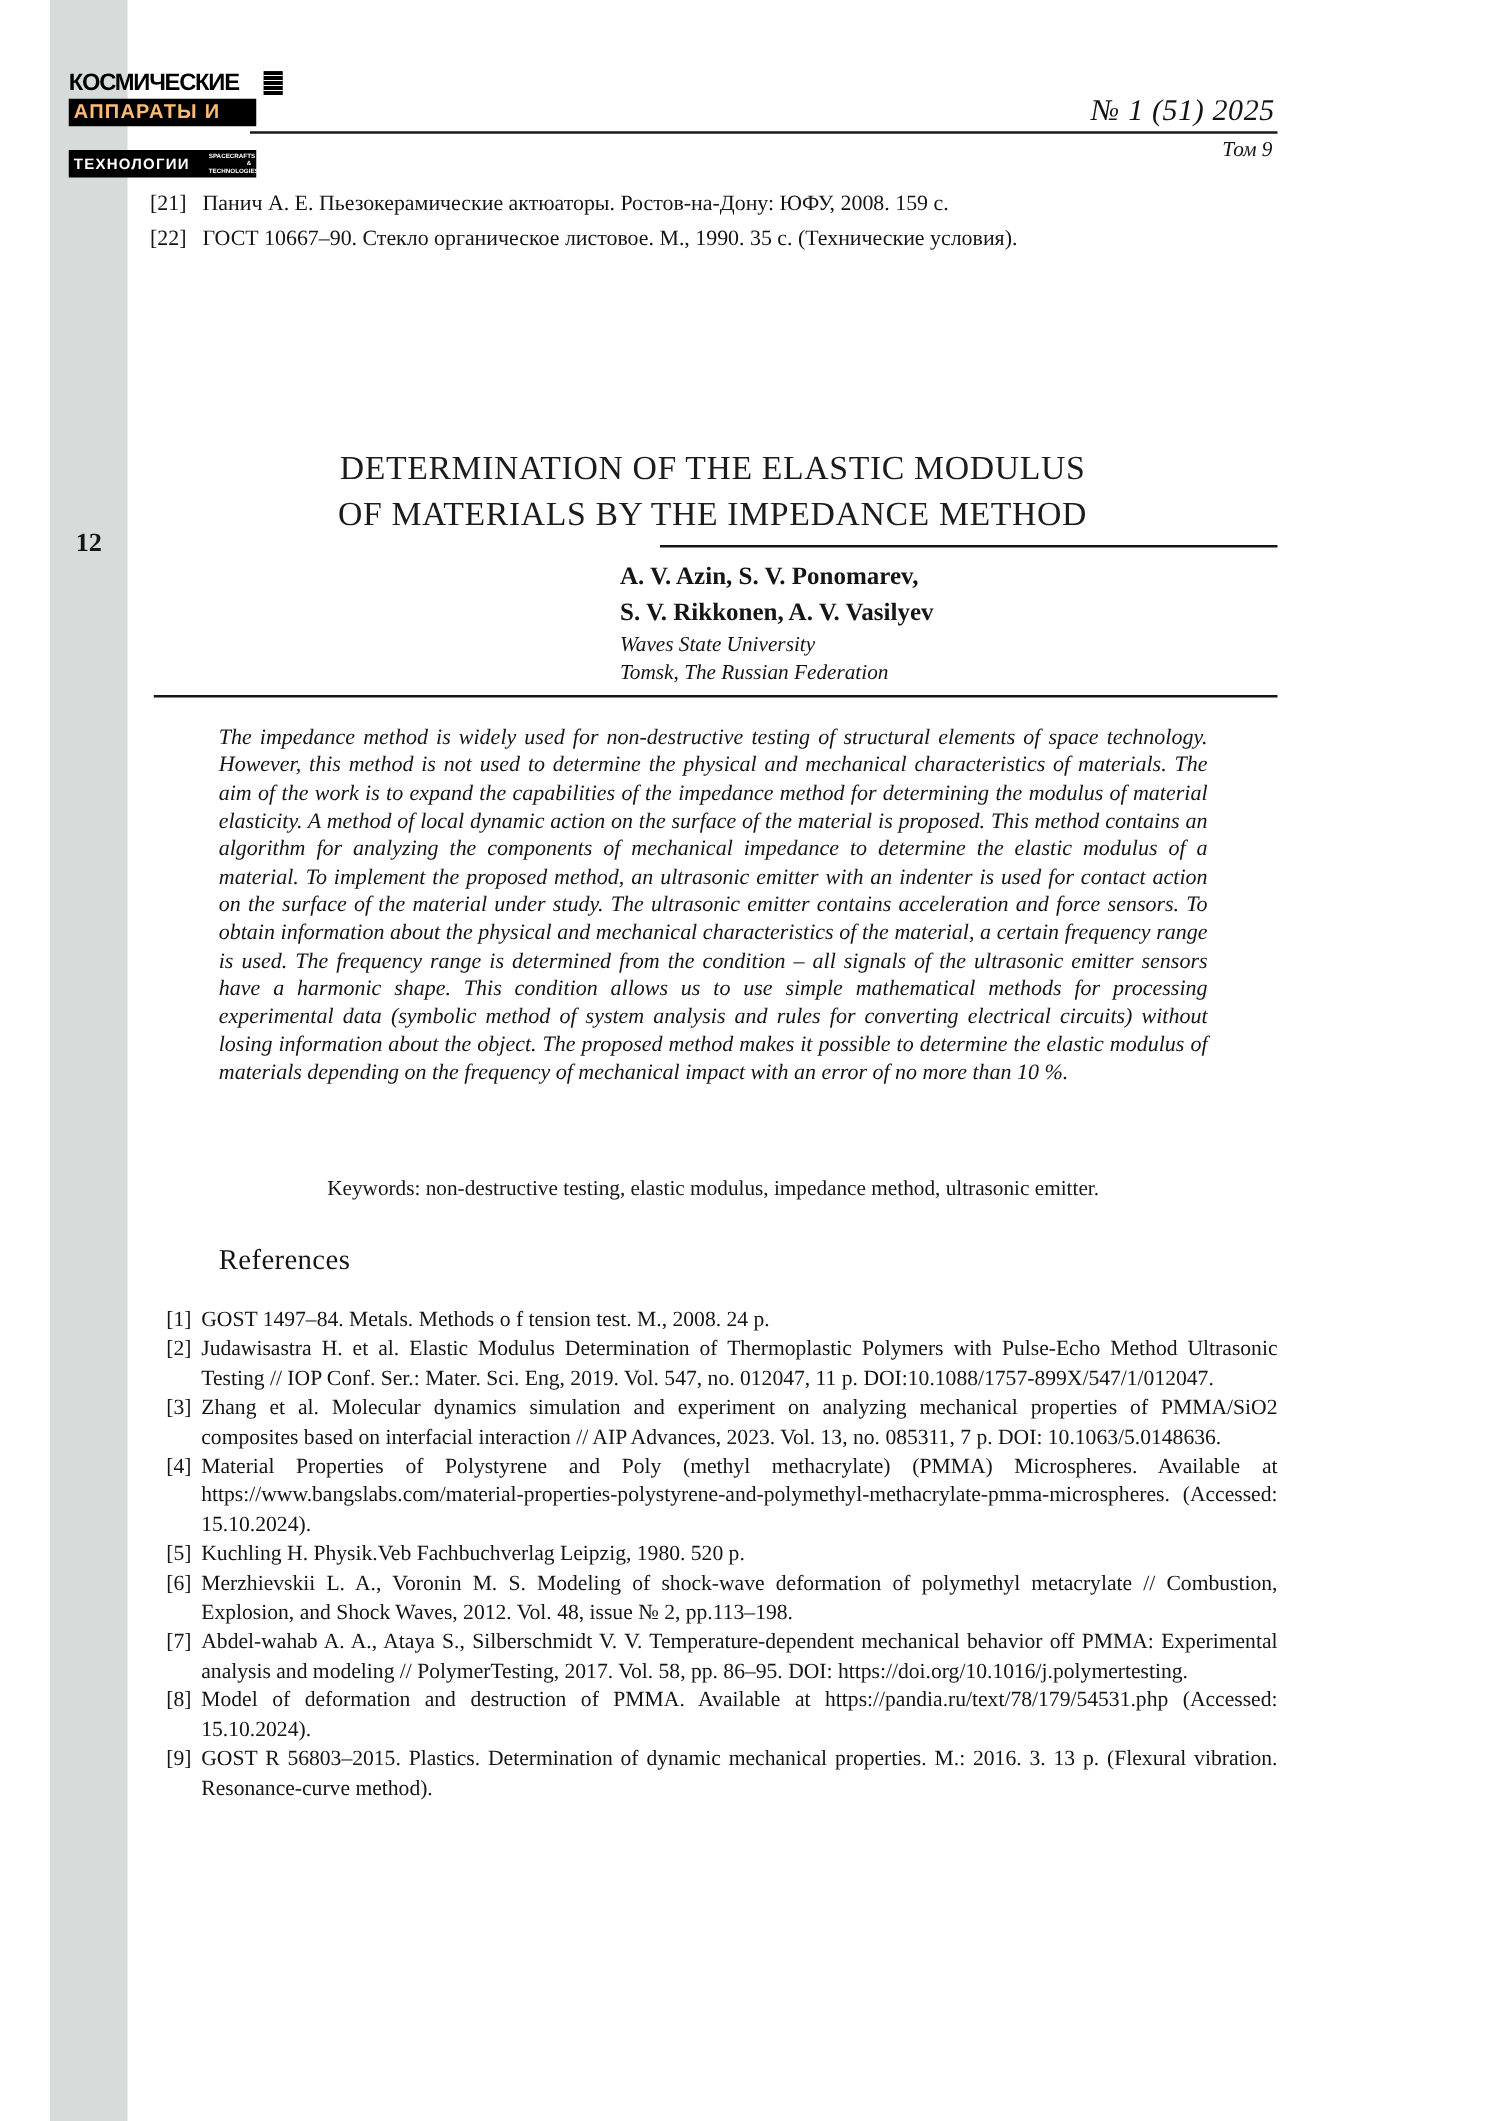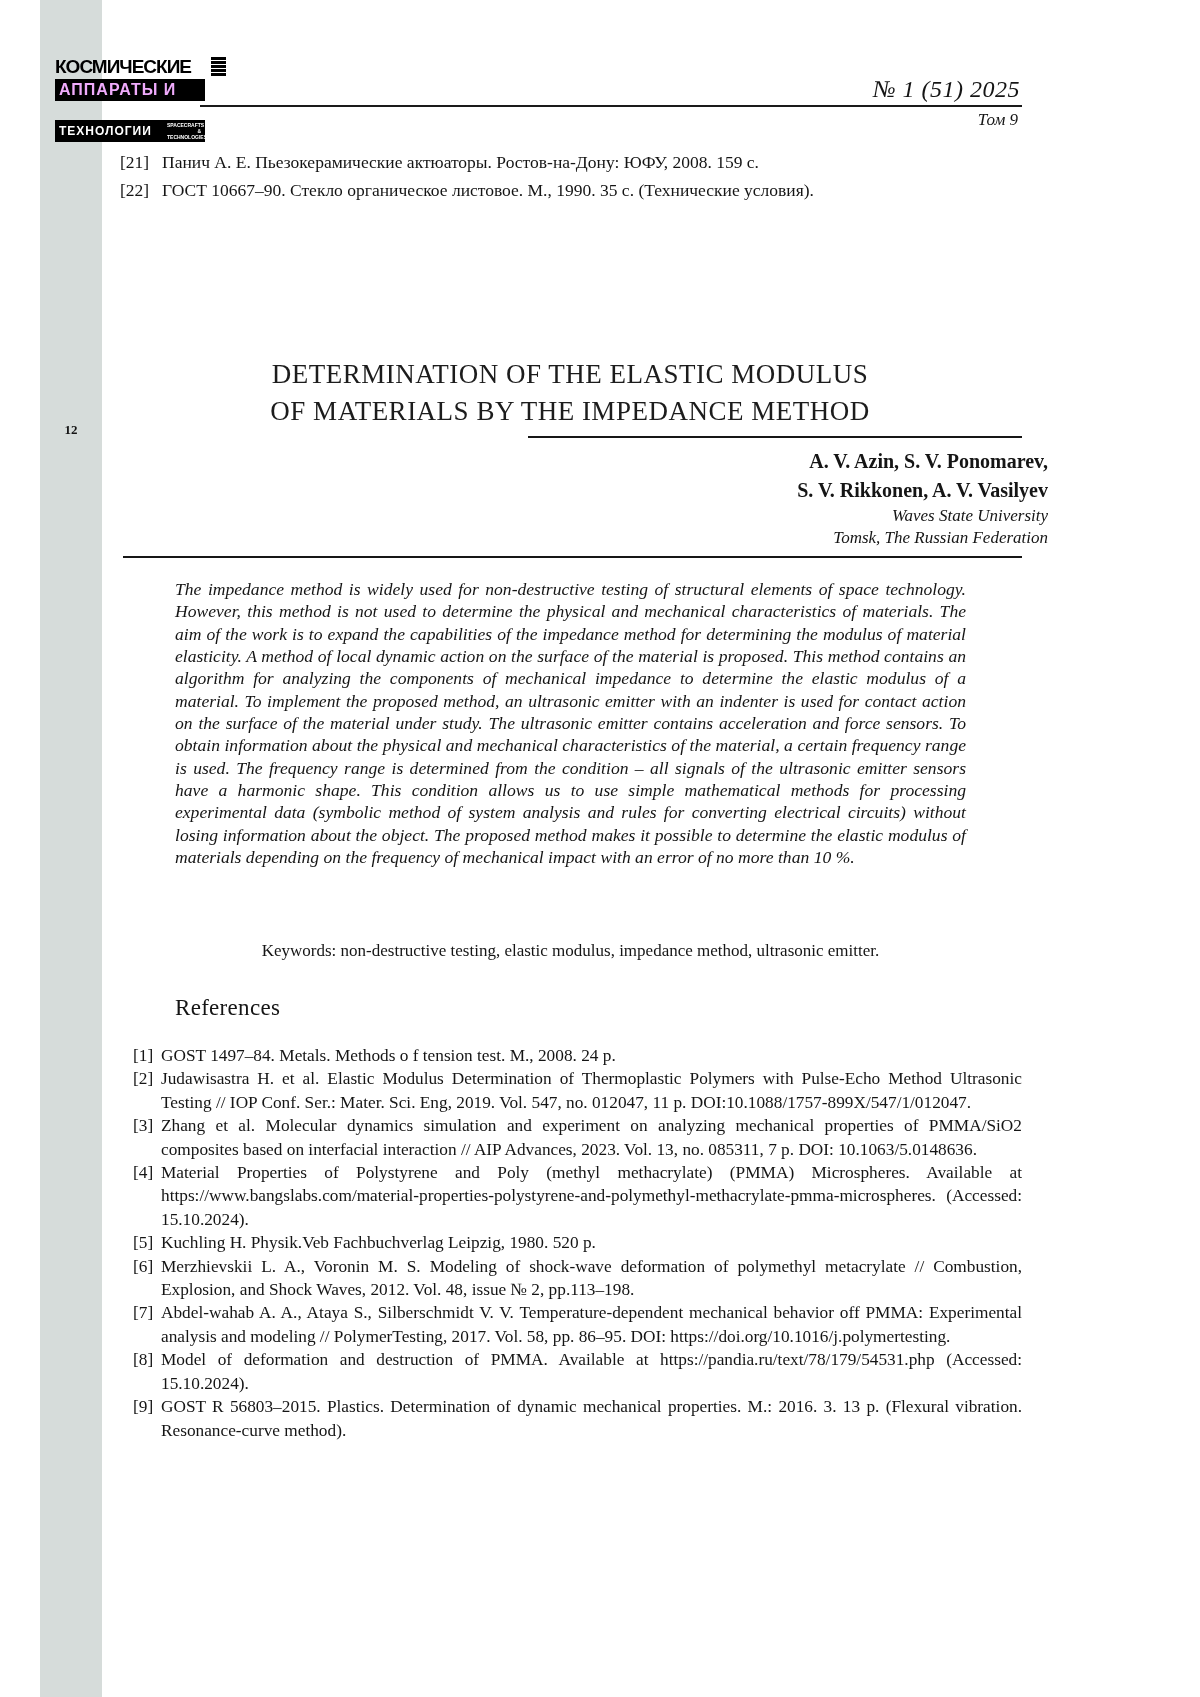"АППАРАТЫ И" .logo-l2 { color: #f0abfc -> #fdba74 }
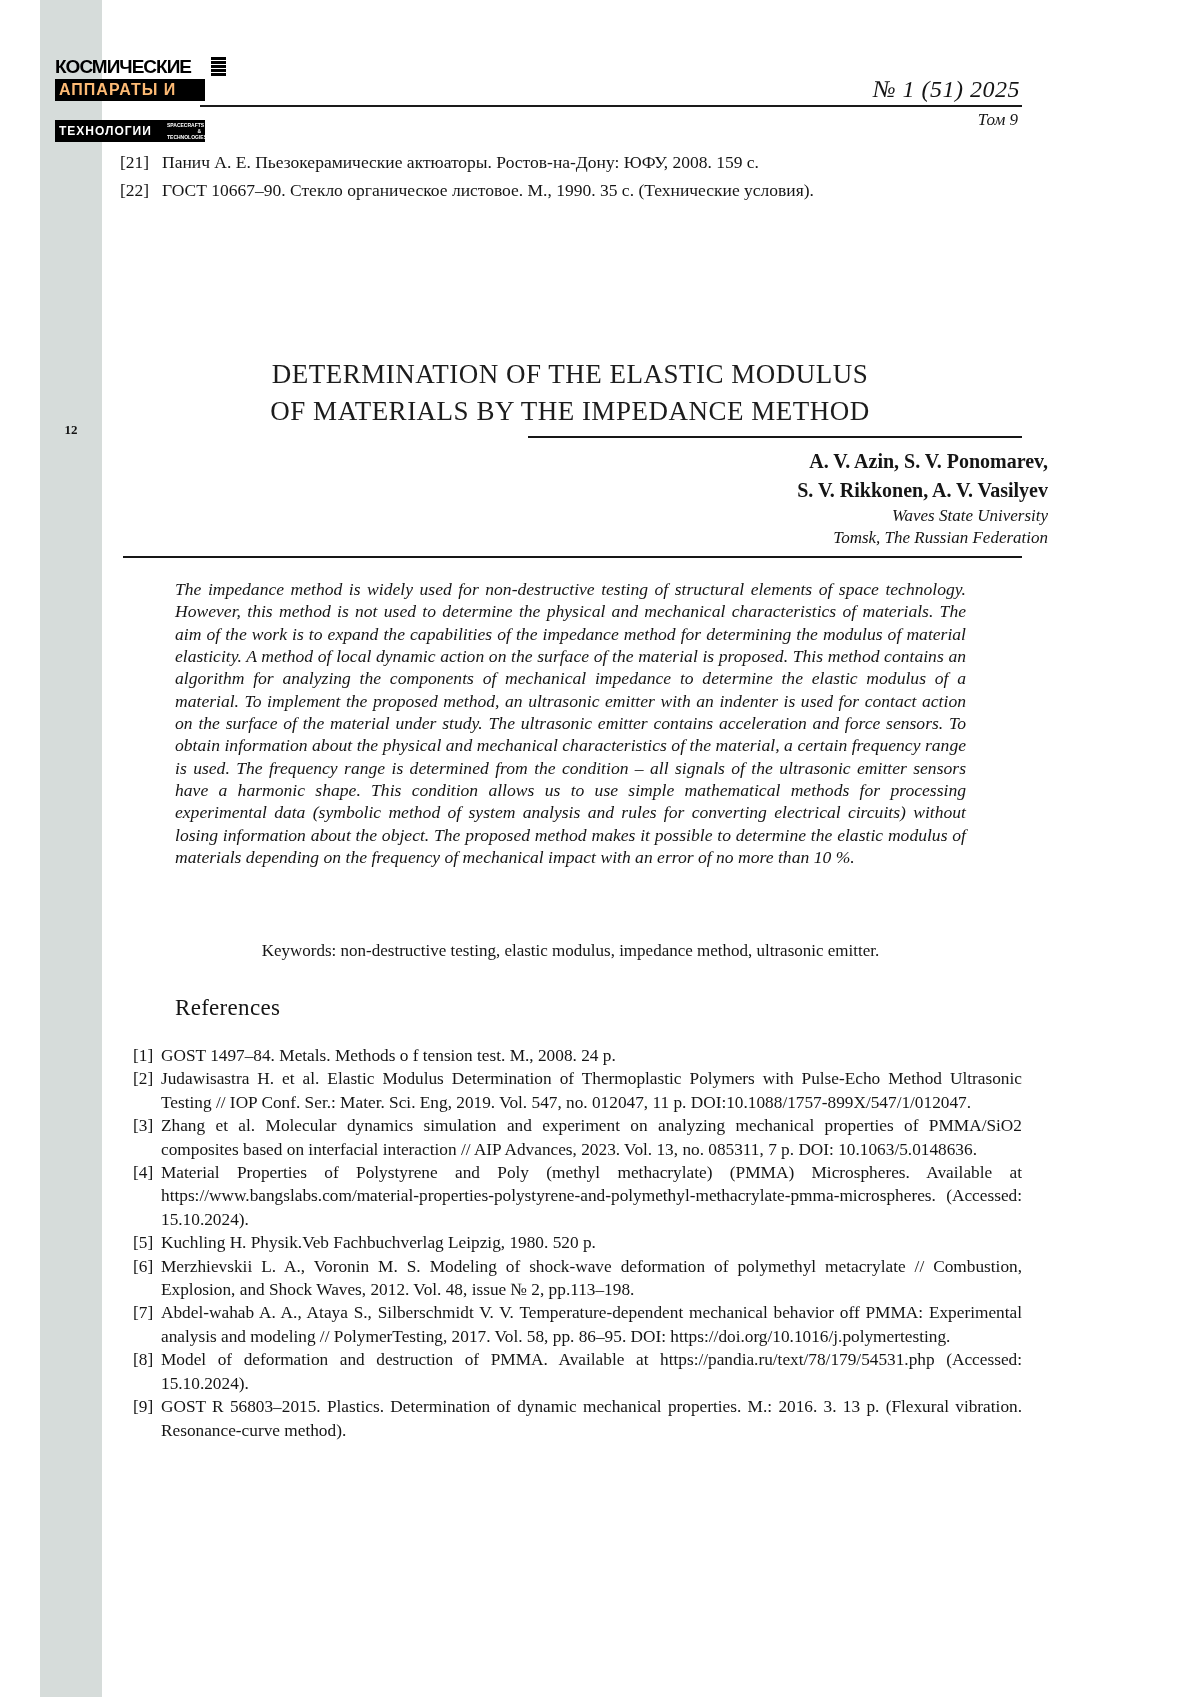"12" .page-number { font-size: 13px -> 21px }
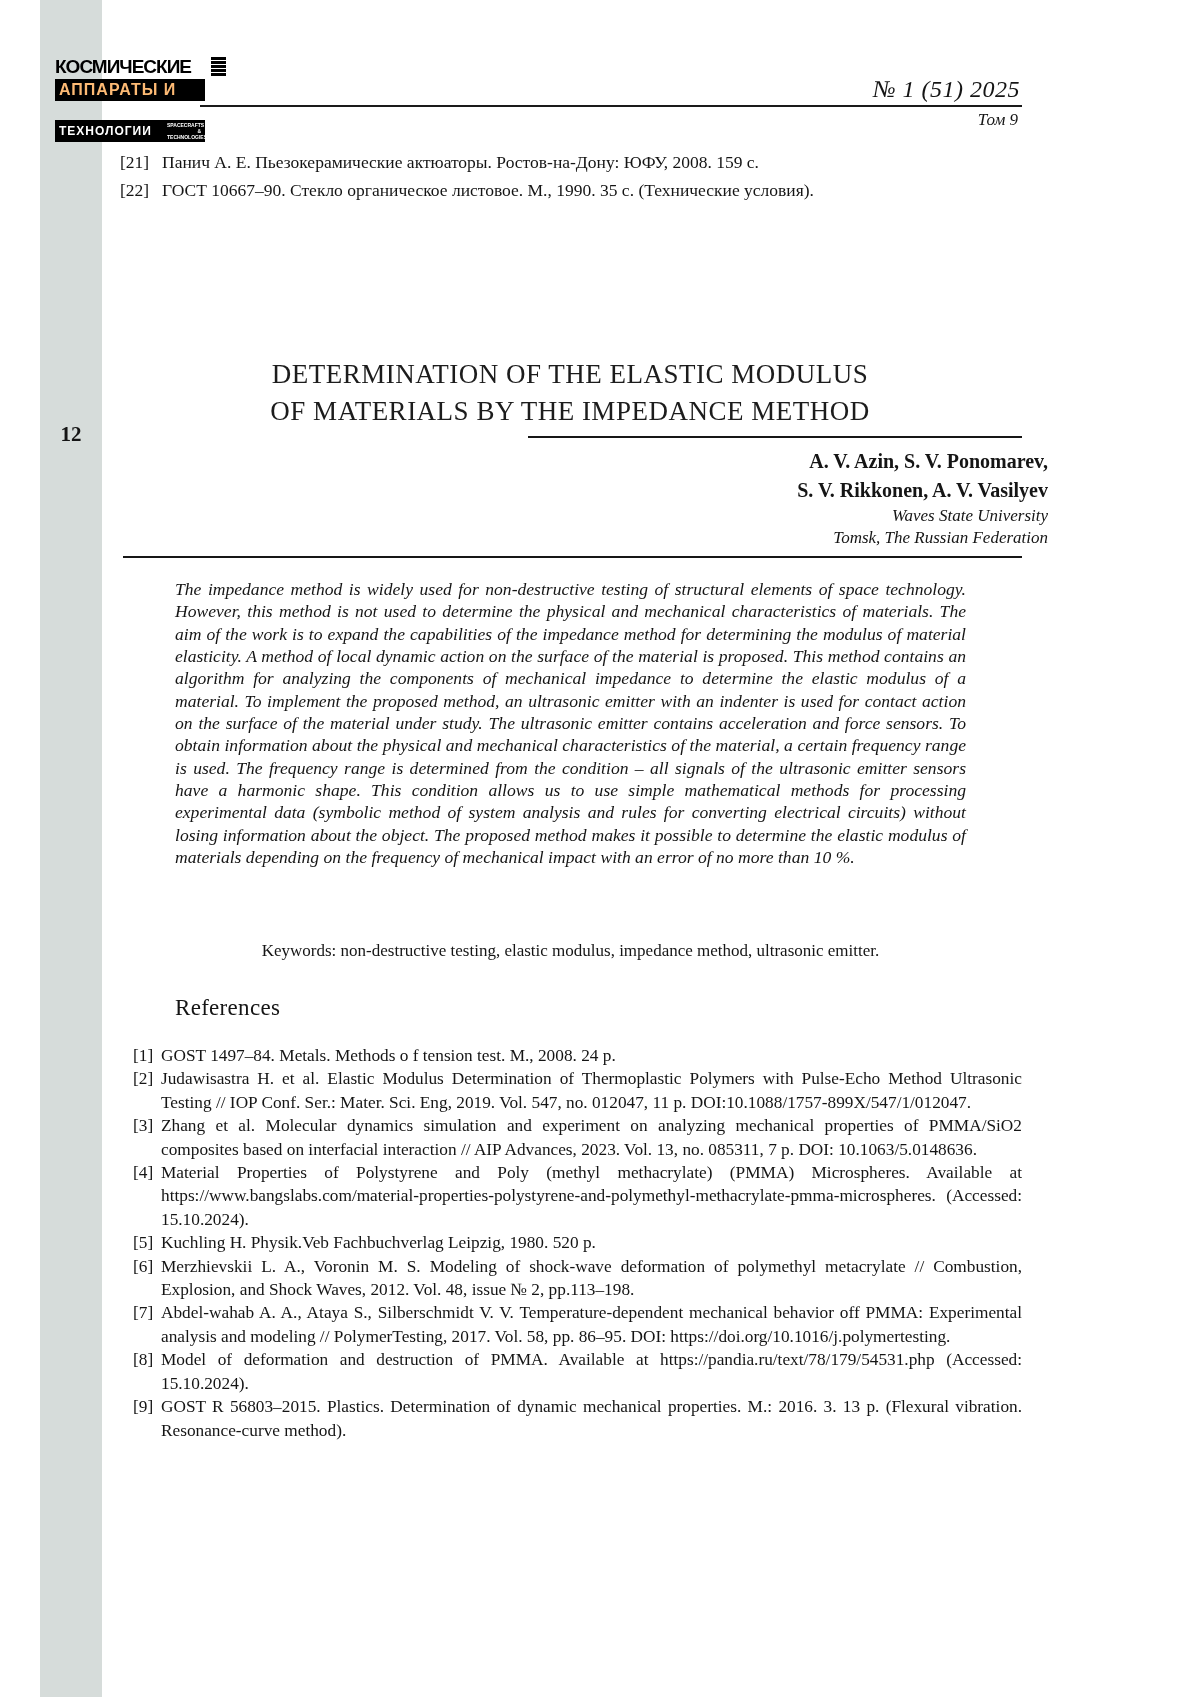"A. V. Azin, S. V." .authors { left: 548px -> 496px; text-align: right -> none }
